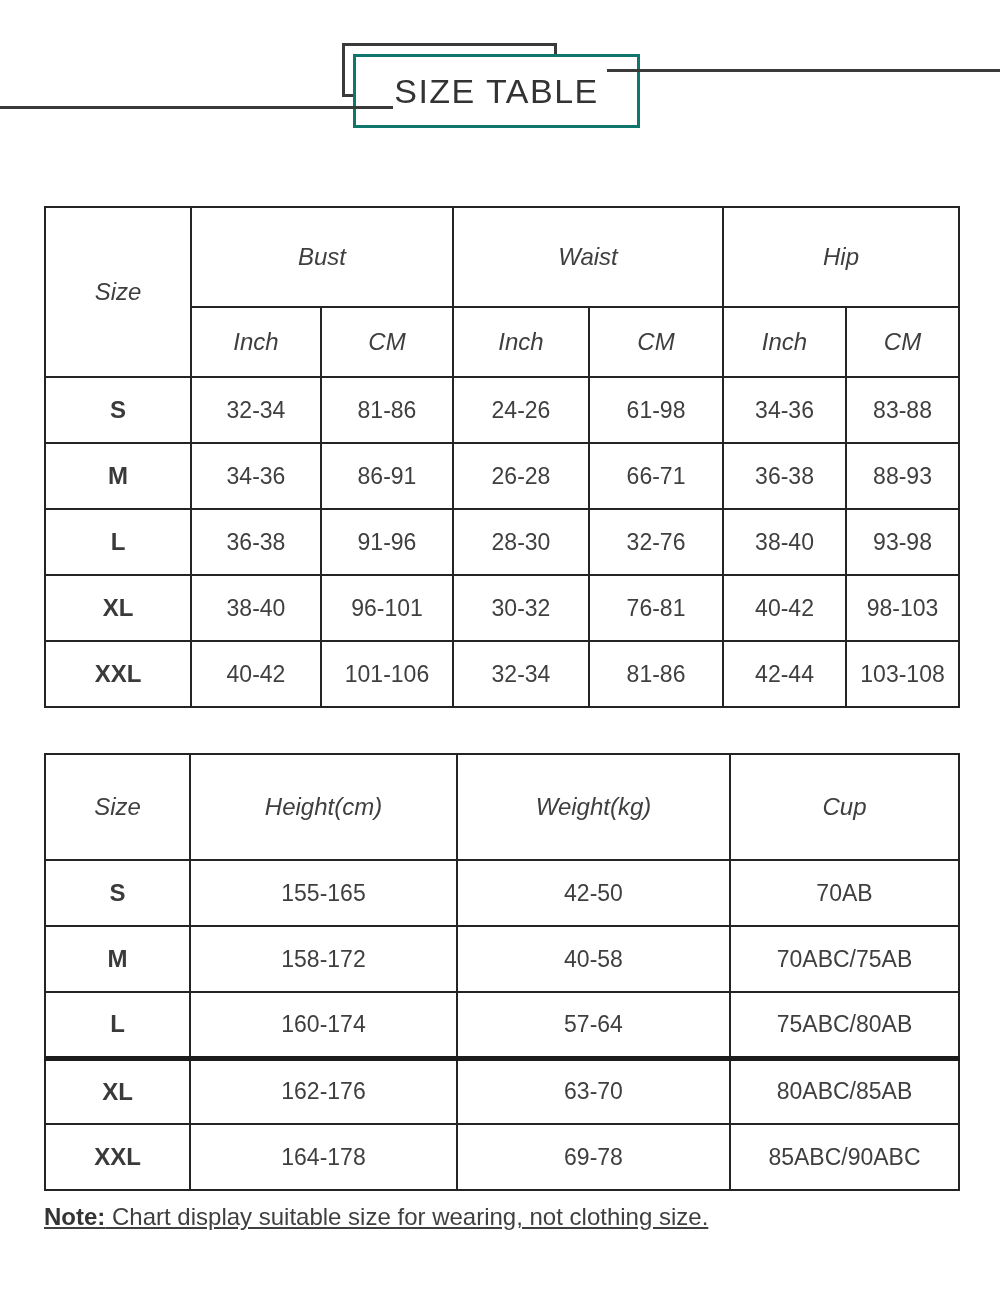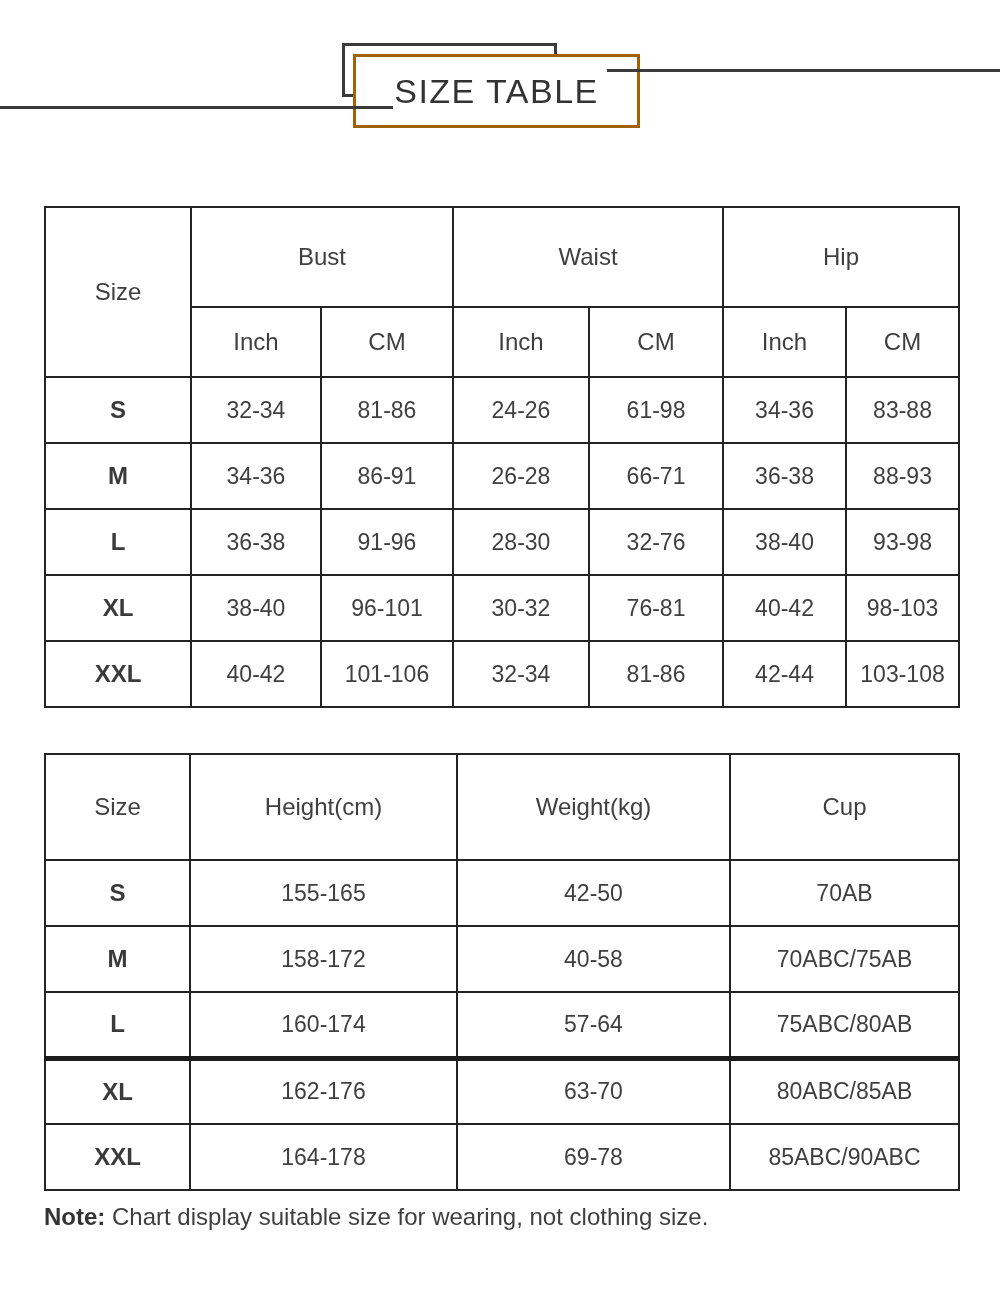"SIZE TABLE" .title-box-front { border: 3px solid #a16207 -> 3px solid #0f766e }
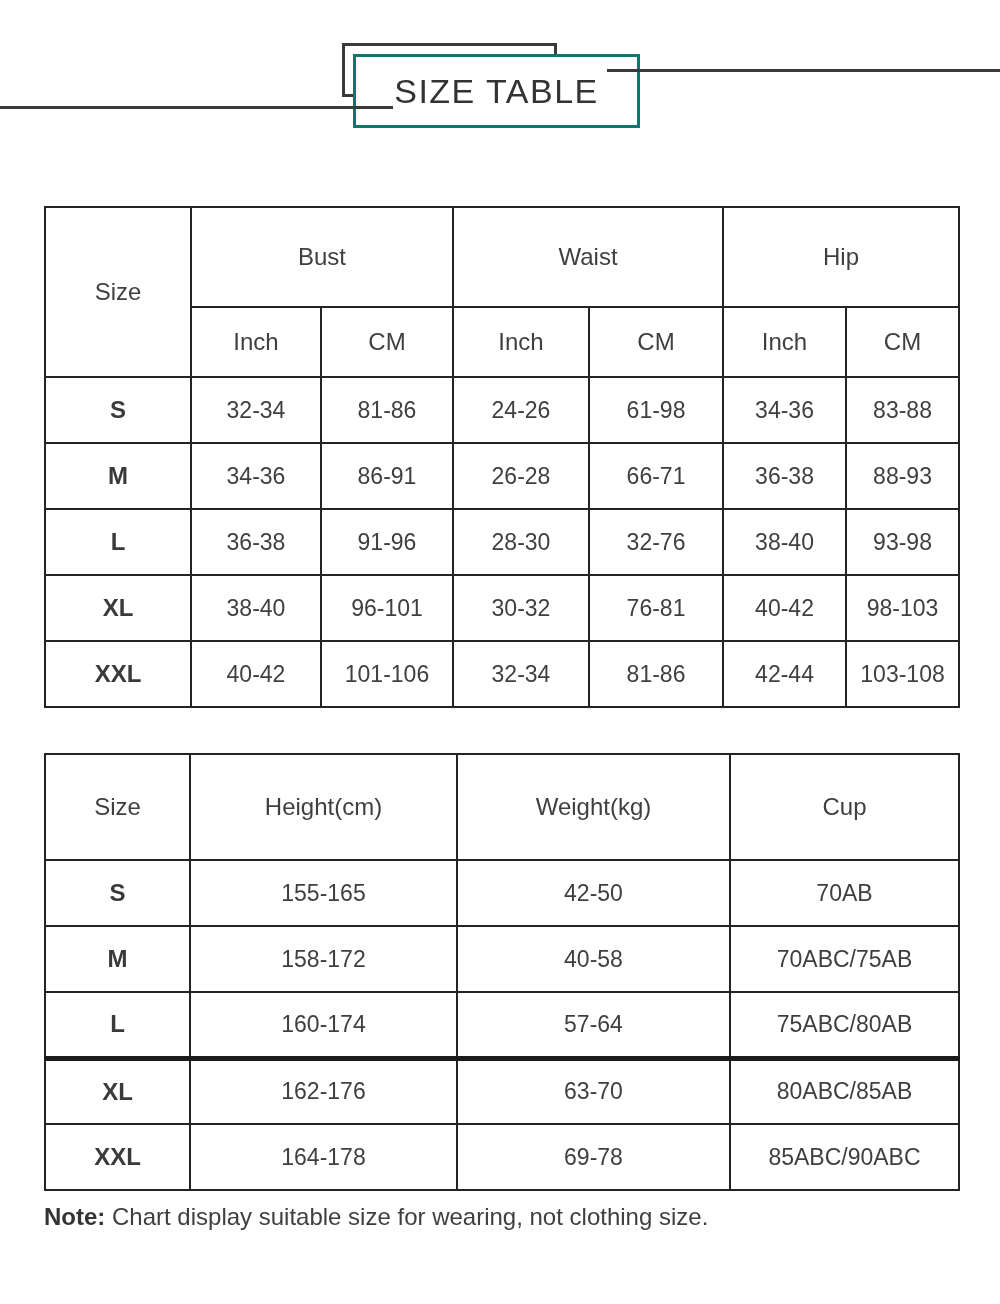"Bust" .hd { font-style: none -> italic }
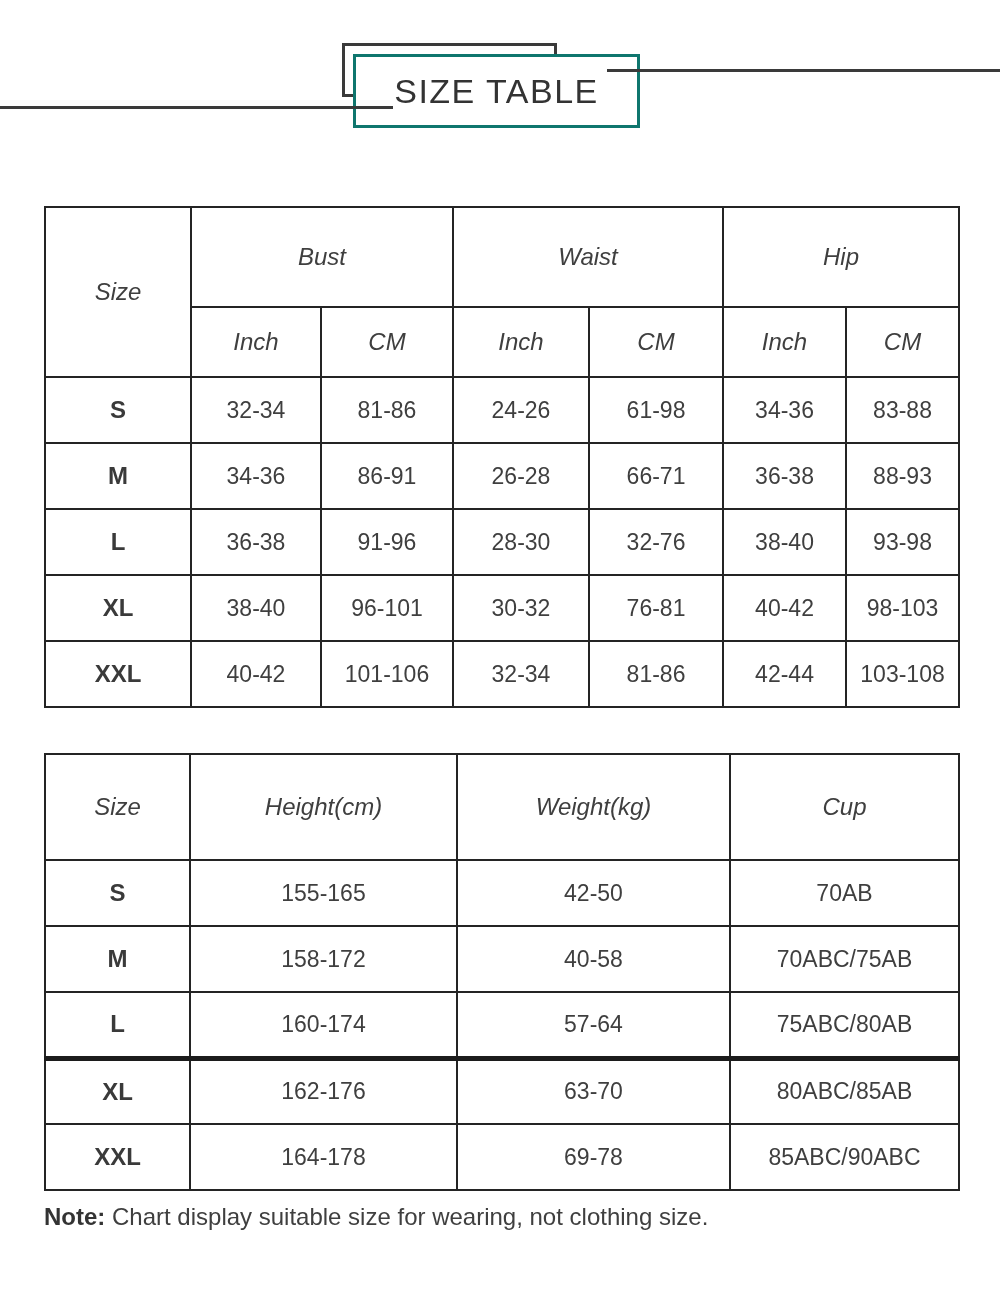"Note: Chart display suitable size" .note p { text-decoration: none -> underline }
